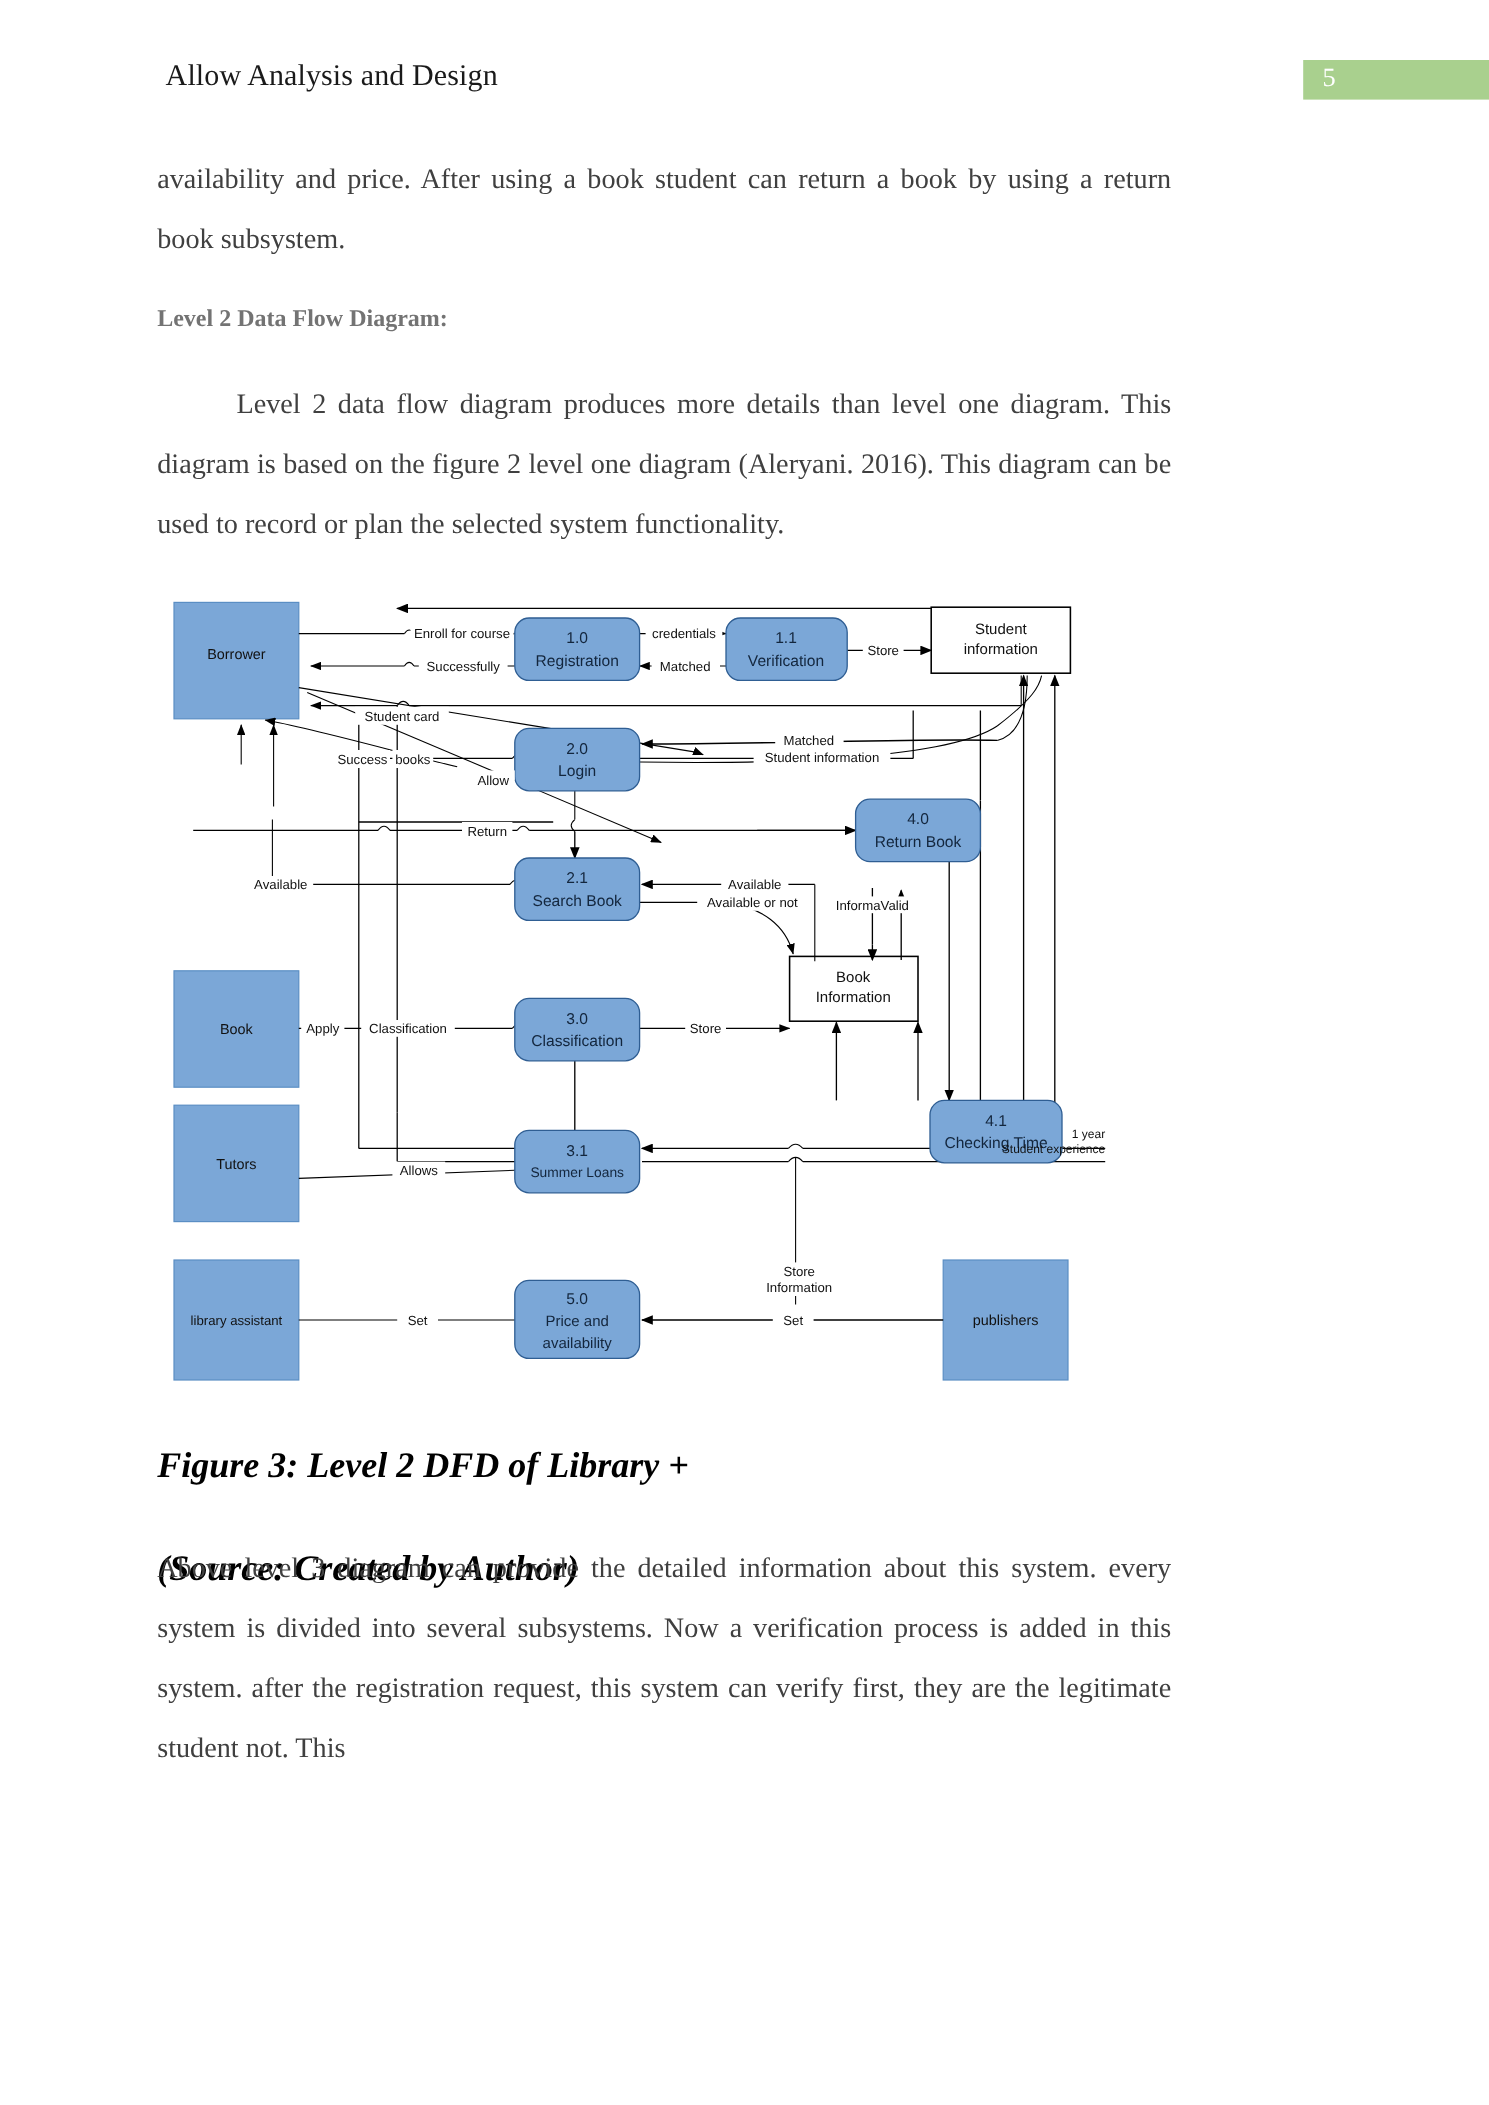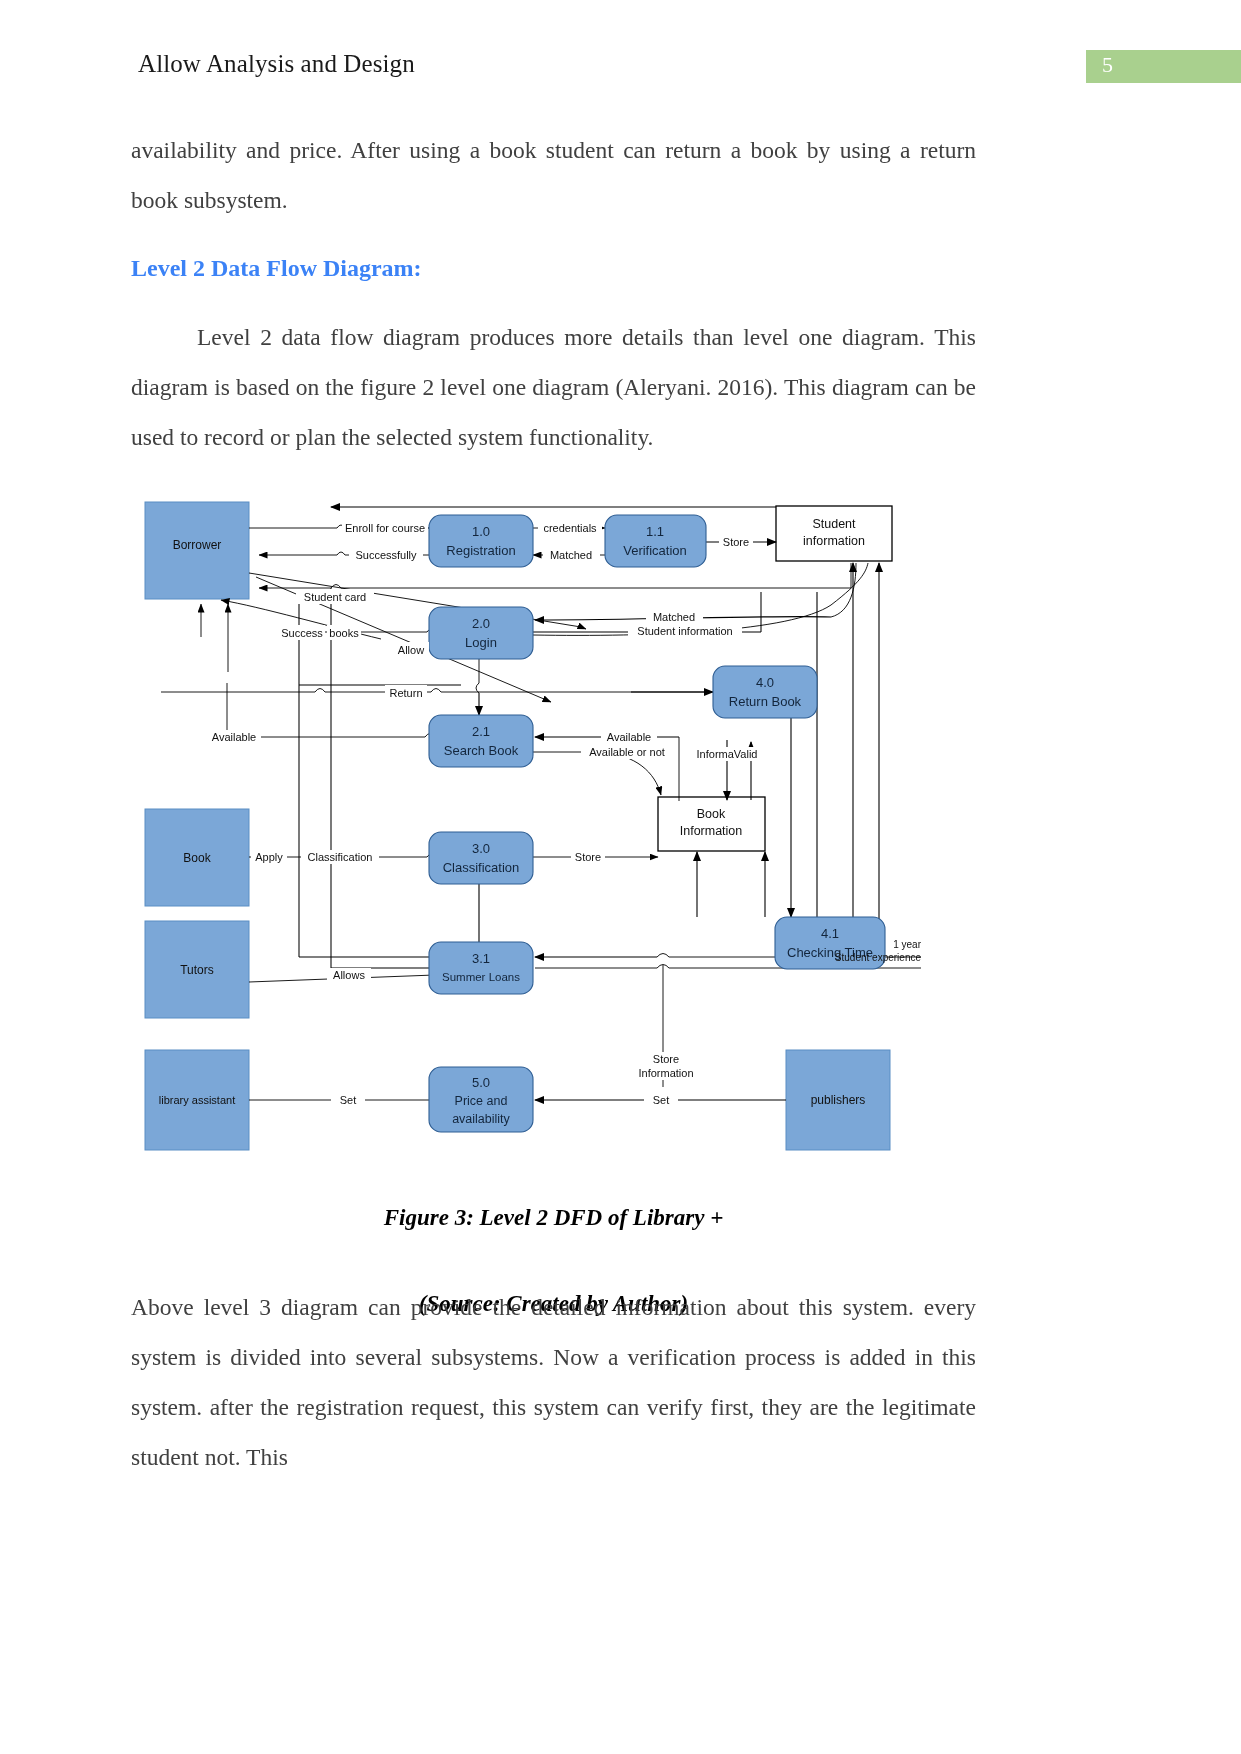"Level 2 Data Flow Diagram:" .heading { color: #3b82f6 -> #737373; font-size: 24px -> 20px }
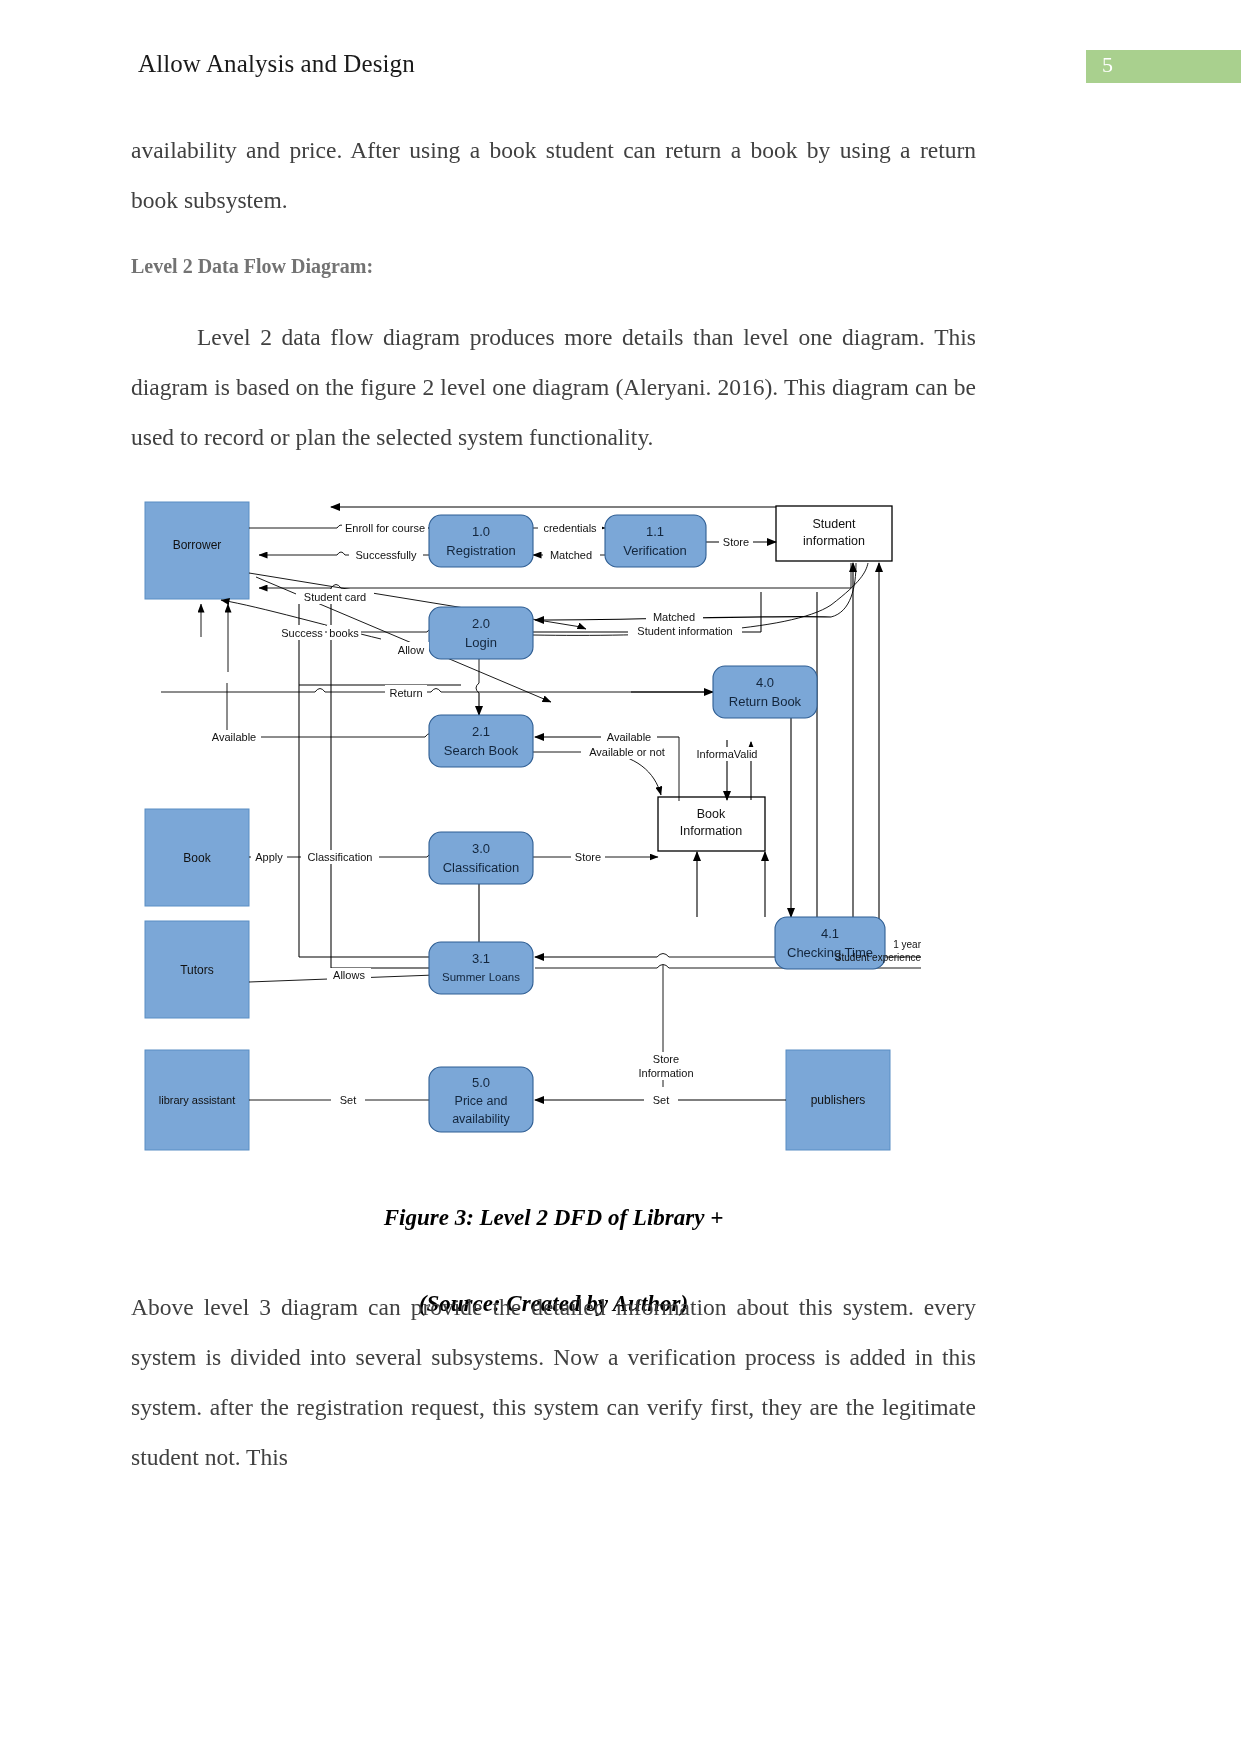"Figure 3: Level 2 DFD" .caption { font-size: 23px -> 30px; text-align: center -> left }
